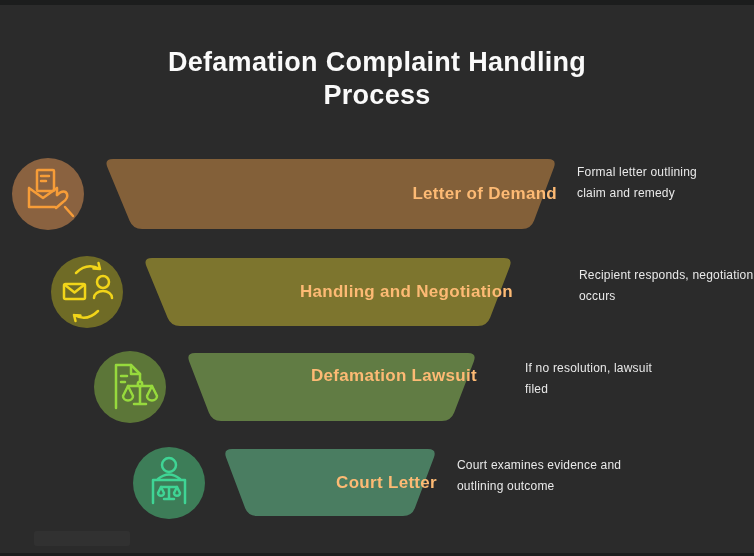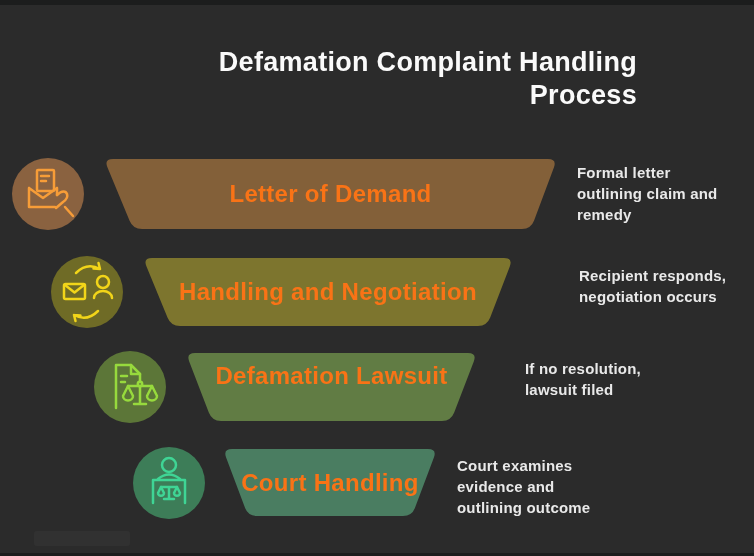"Defamation Complaint Handling Process" .title { text-align: right -> center }
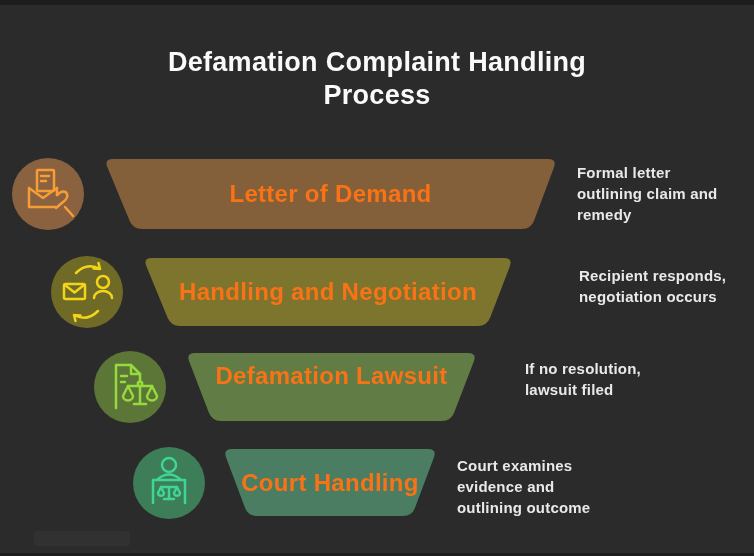"Formal letter outlining claim and" .desc { font-size: 15px -> 12px; font-weight: 700 -> 400 }
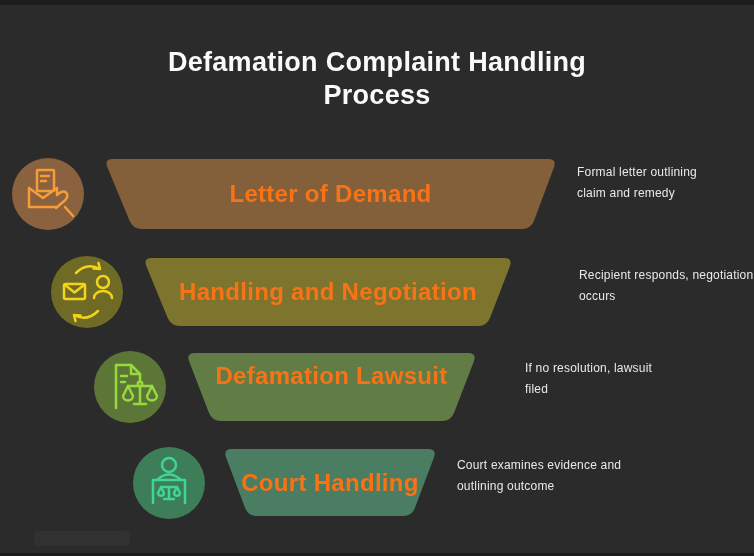"Letter of Demand" .lbl { color: #f97316 -> #fdba74; font-size: 24px -> 17px; text-align: center -> right }
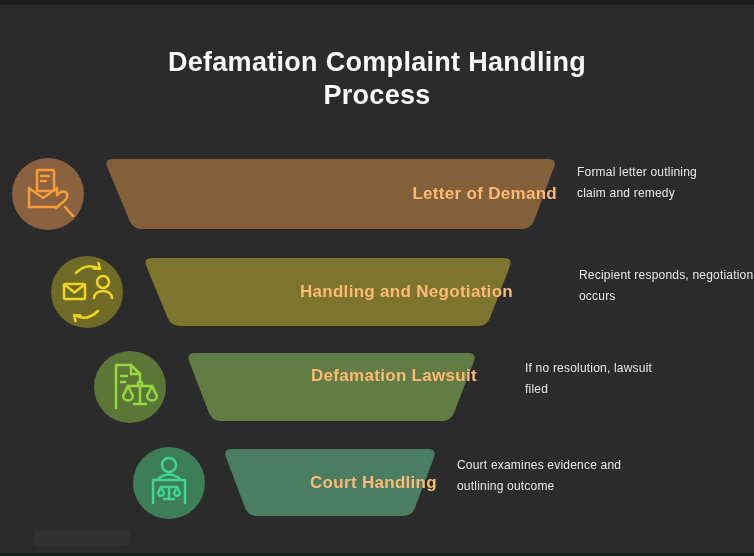"Court Handling" div.lbl { text: Handling -> Letter }
